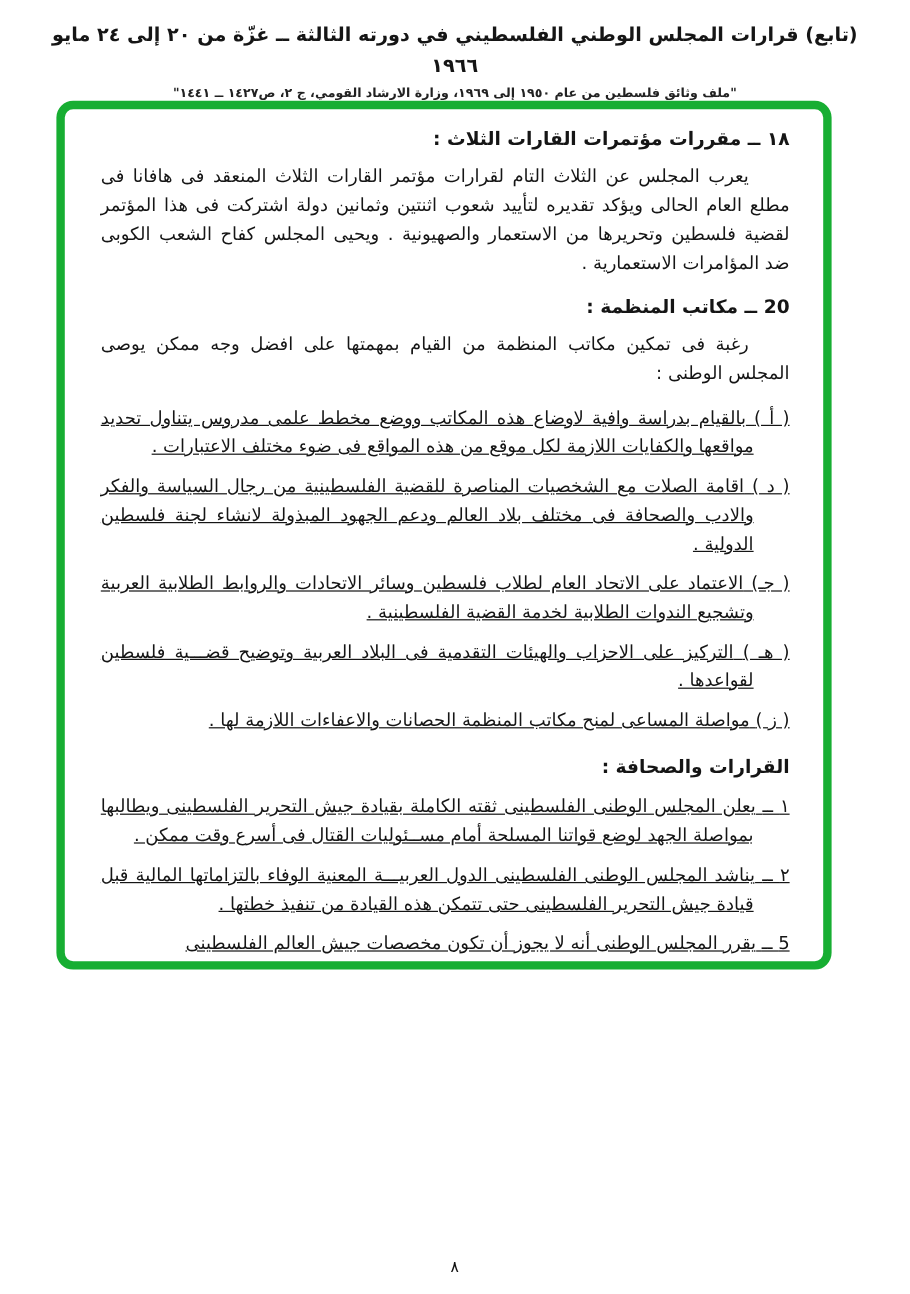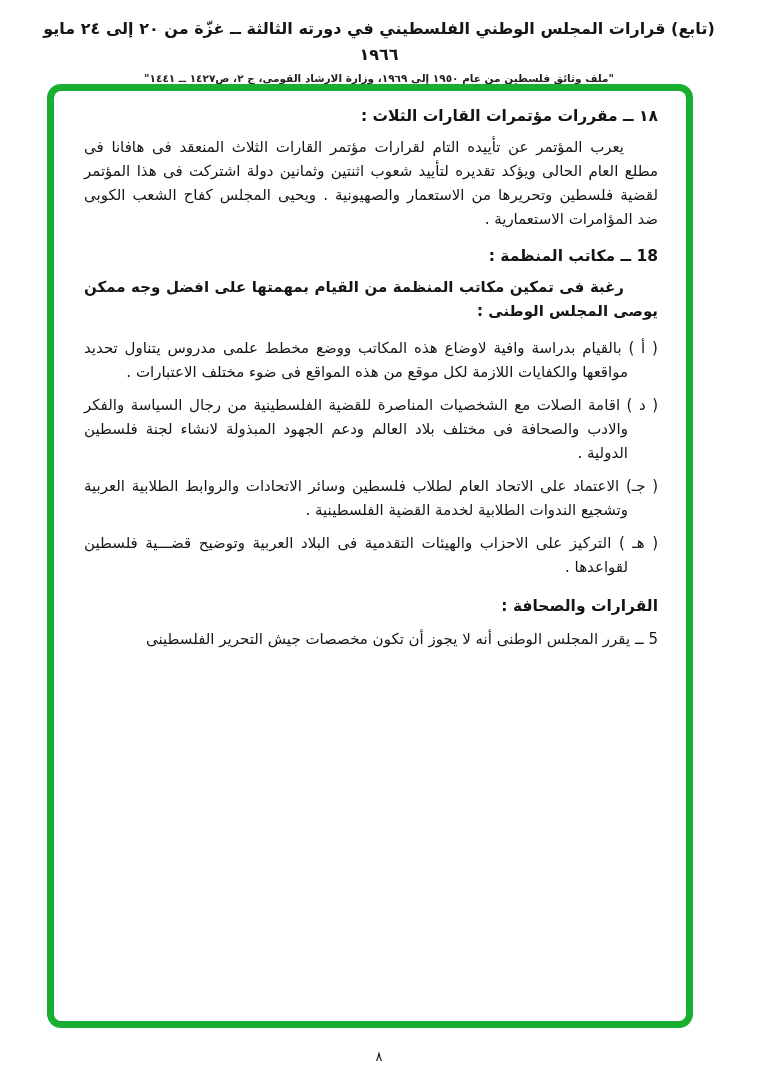"١٨ ــ مقررات مؤتمرات القارات" .frame { height: 944px -> 724px }
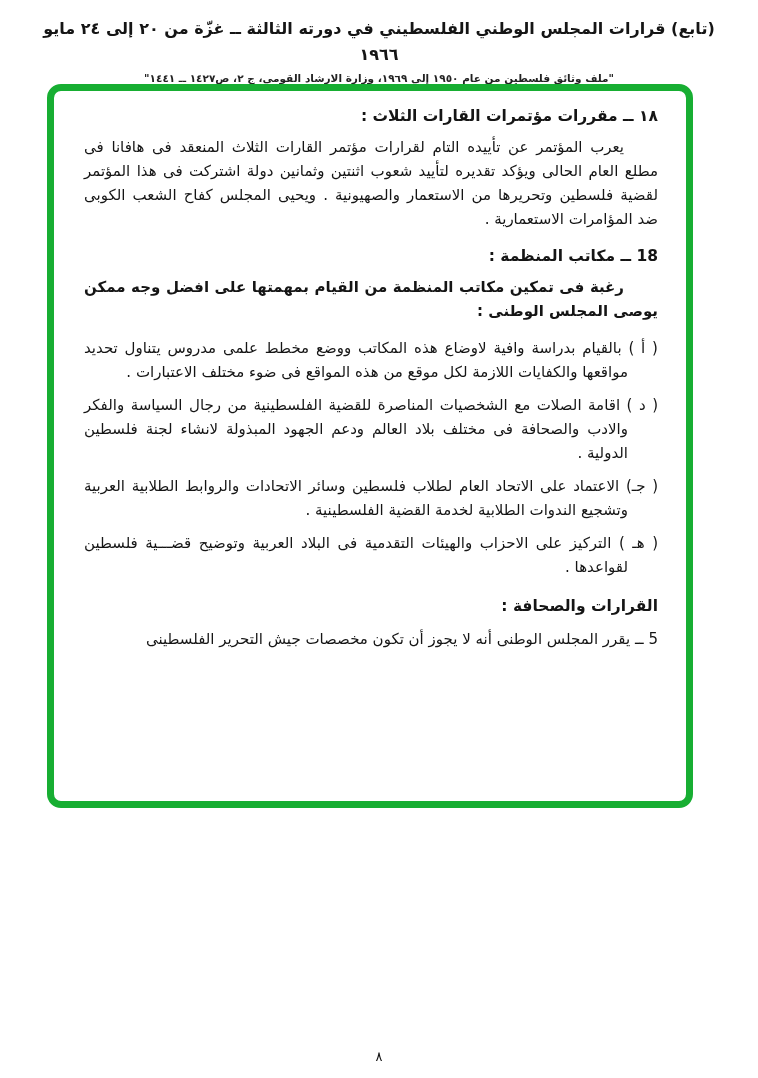"يعرب المؤتمر عن تأييده التام" p.para { text: المؤتمر عن تأييده -> المجلس عن الثلاث }
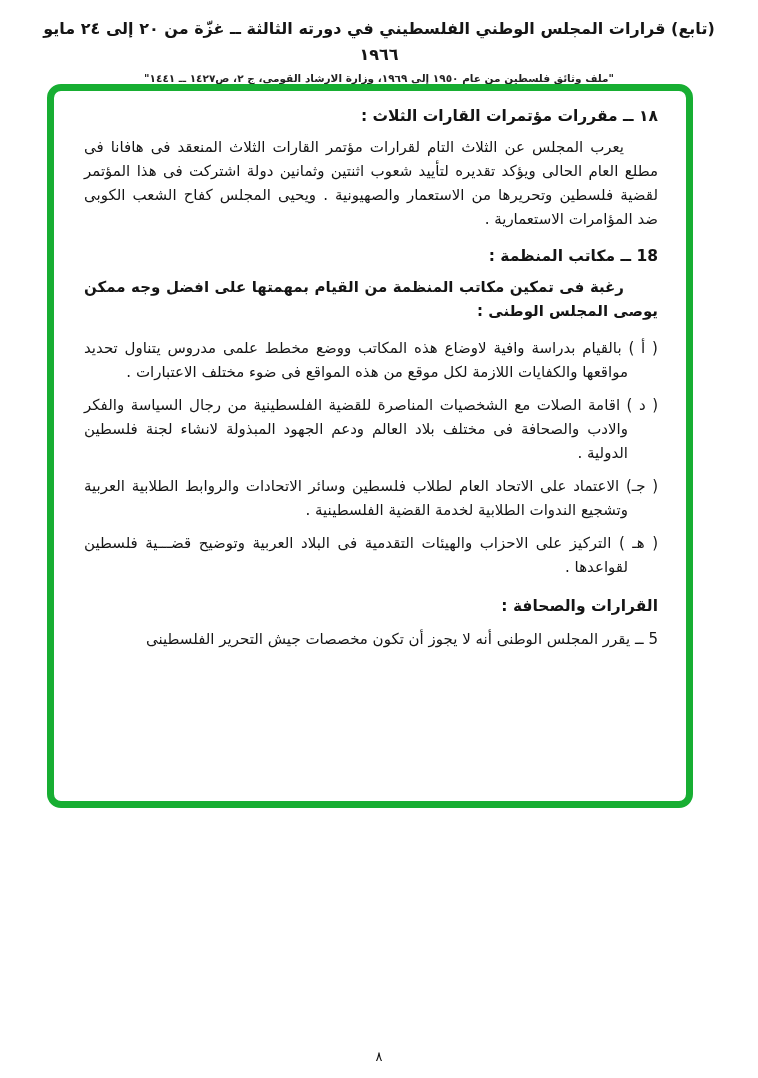"18 ــ مكاتب المنظمة :" h2.sec-heading { text: 18 -> 20 }
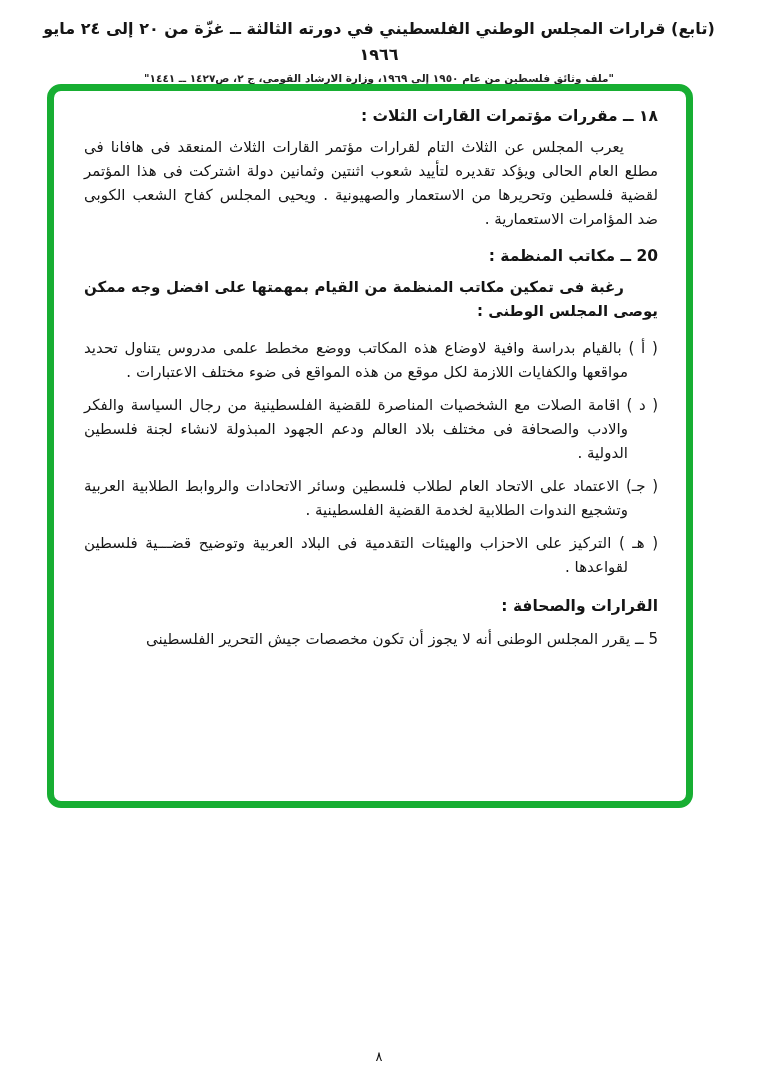"رغبة فى تمكين مكاتب المنظمة" .para.bold { font-weight: bold -> normal }
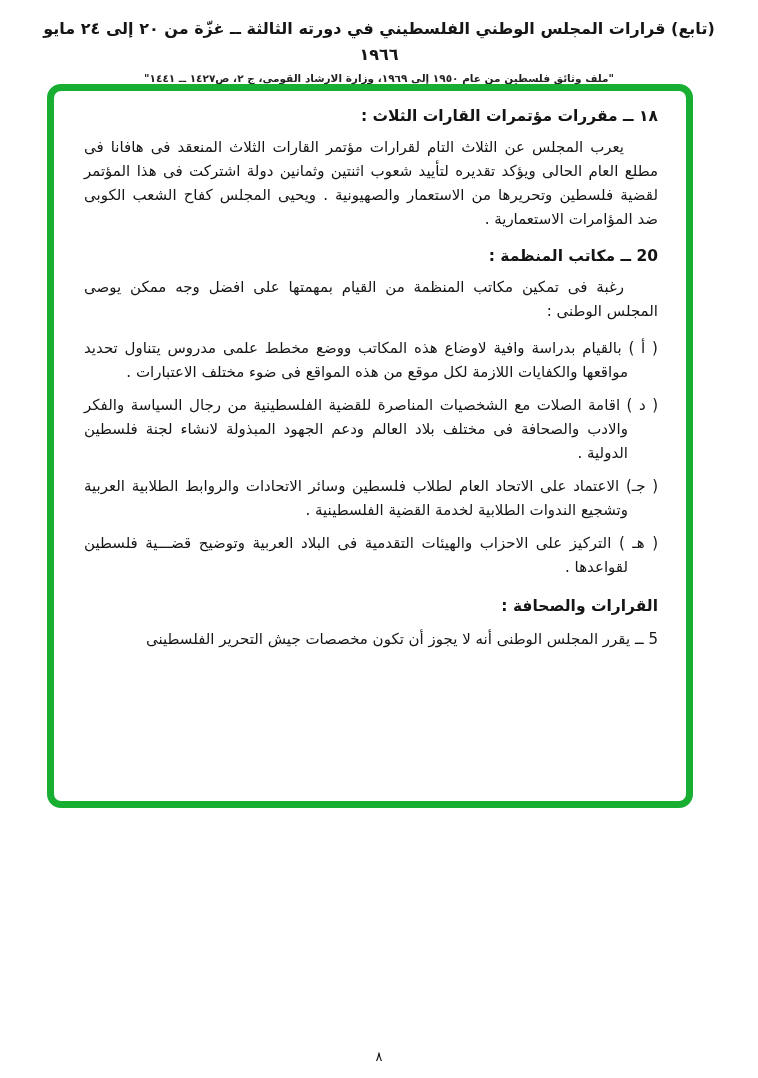"( أ ) بالقيام بدراسة" .item { text-decoration: none -> underline }
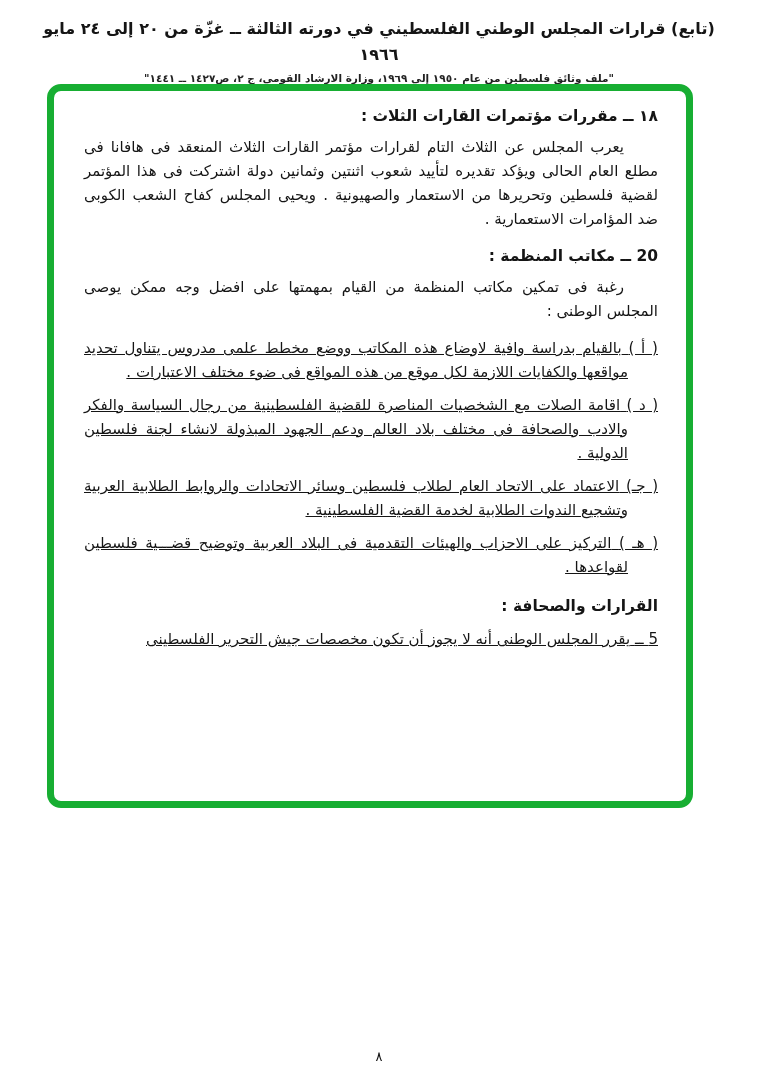"( ز ) مواصلة المساعى" div.item { html: none -> <div><span>( ز )</span> <span>مواصلة المساعى لمنح مكاتب المنظمة الحصانات والاعفاءات اللازمة لها .</span></div> }
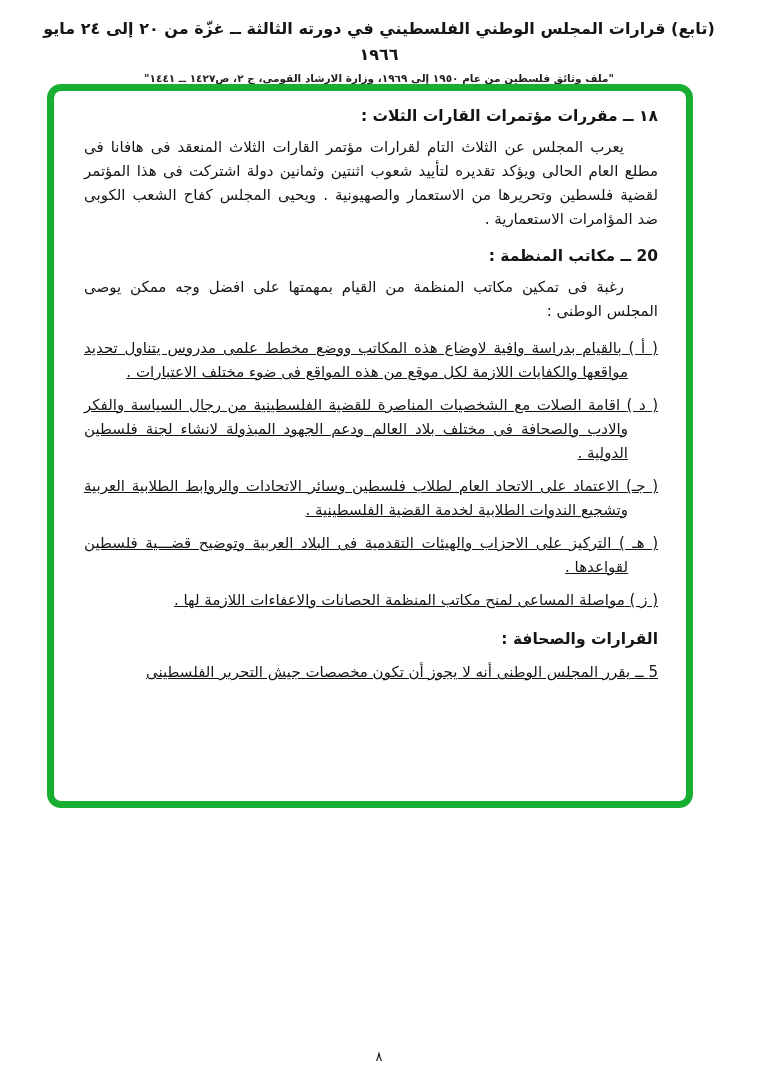"١ ــ يعلن المجلس الوطنى" div.item { html: none -> <div><span>١ ــ</span> <span>يعلن المجلس الوطنى الفلسطينى ثقته الكاملة بقيادة جيش التحرير الفلسطينى ويطالبها بمواصلة الجهد لوضع قواتنا المسلحة أمام مســئوليات القتال فى أسرع وقت ممكن .</span></div> }
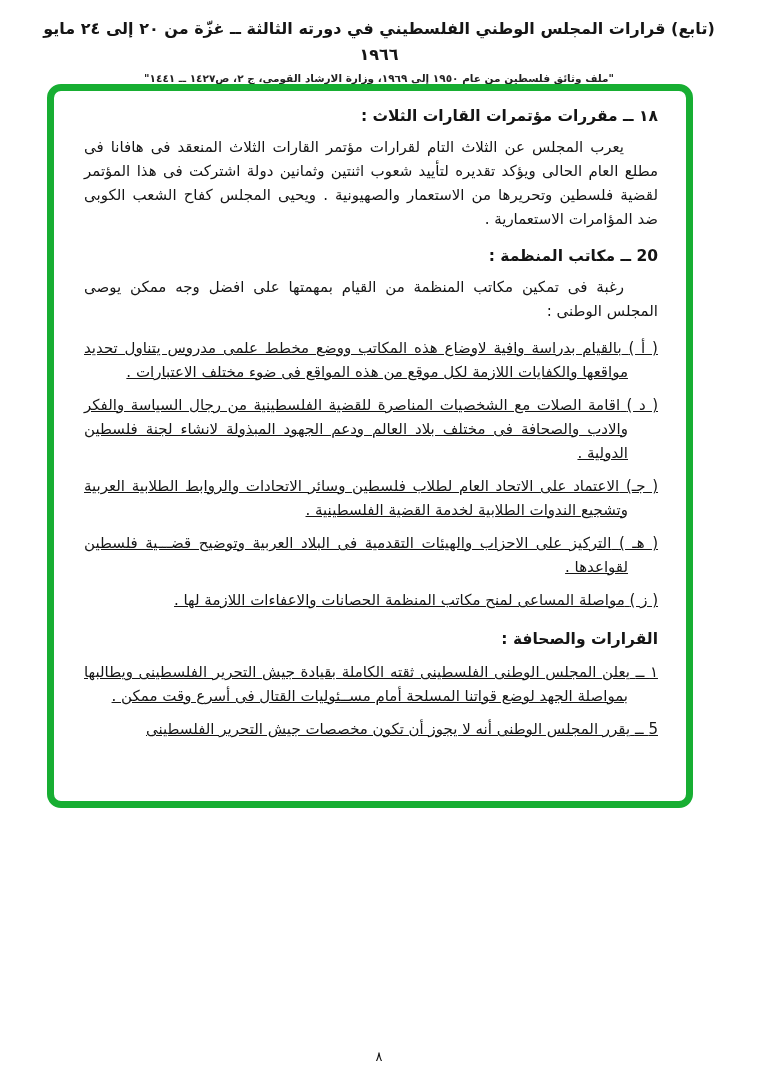"٢ ــ يناشد المجلس الوطنى" div.item { html: none -> <div><span>٢ ــ</span> <span>يناشد المجلس الوطنى الفلسطينى الدول العربيـــة المعنية الوفاء بالتزاماتها المالية قبل قيادة جيش التحرير الفلسطينى حتى تتمكن هذه القيادة من تنفيذ خطتها .</span></div> }
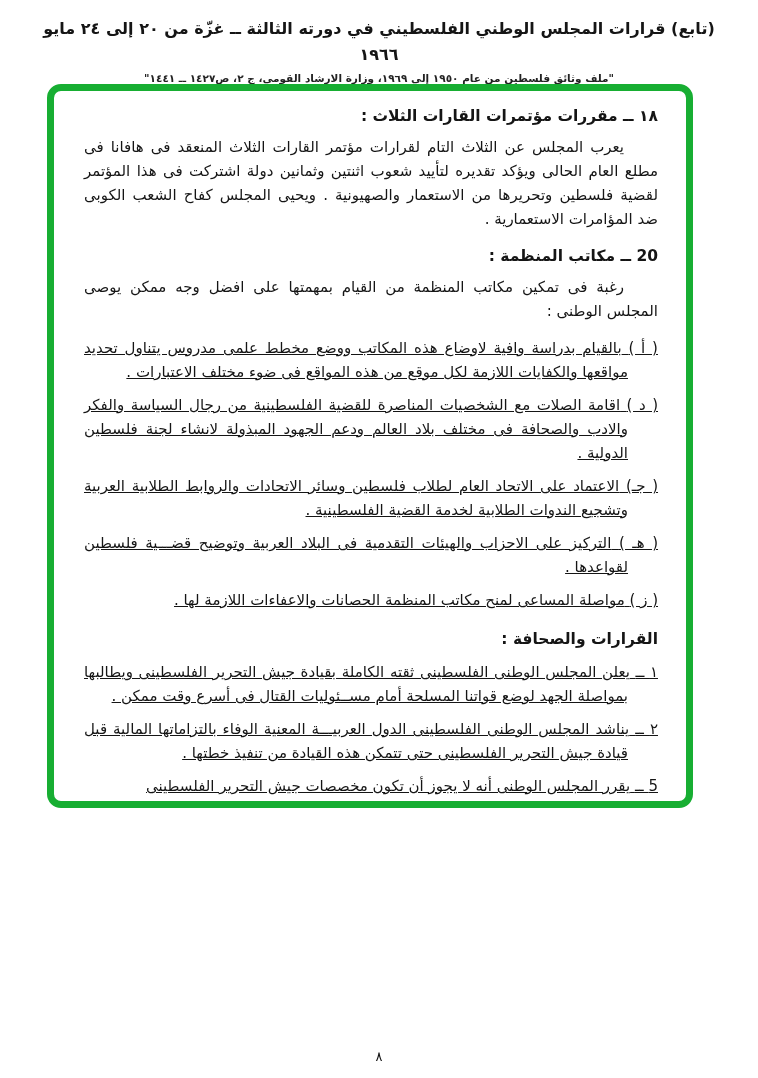"يقرر المجلس الوطنى أنه لا" span { text: التحرير -> العالم }
